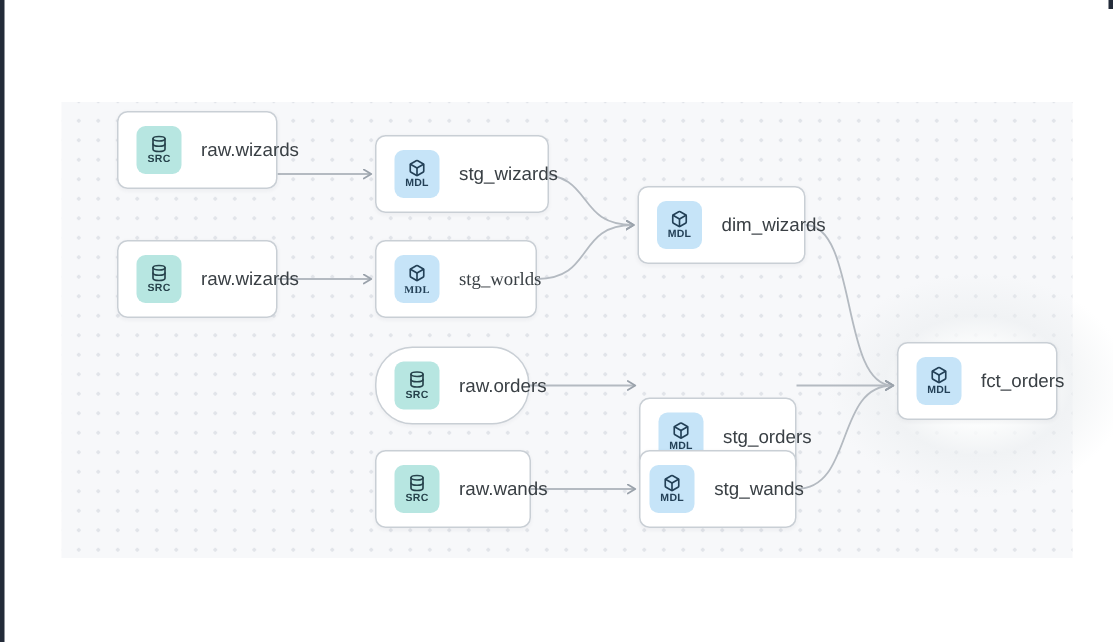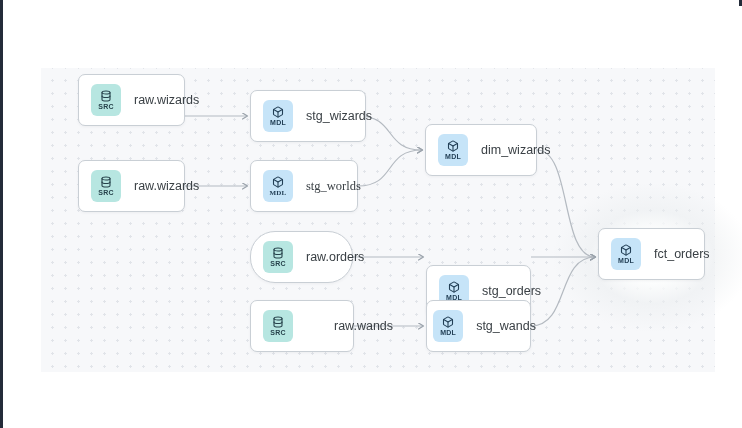"raw.wands" div.node { gap: 28px -> none }
